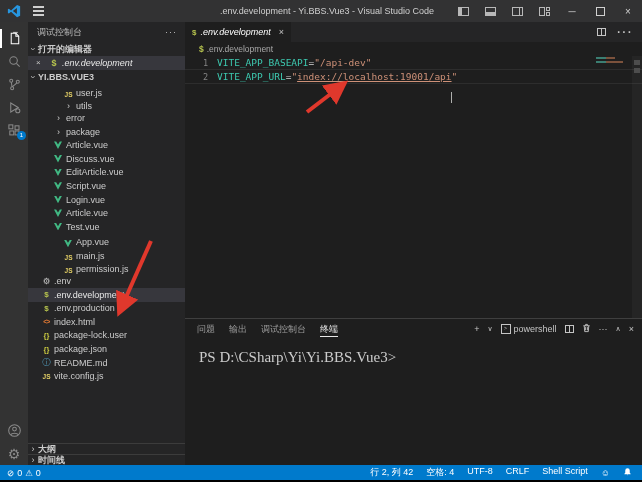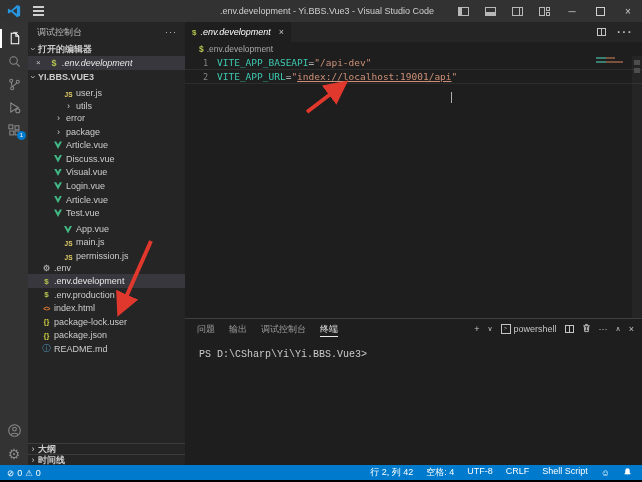"EditArticle.vue" div.tree-row { html: none -> <div> <span></span> <span>EditArticle.vue</span> </div> }
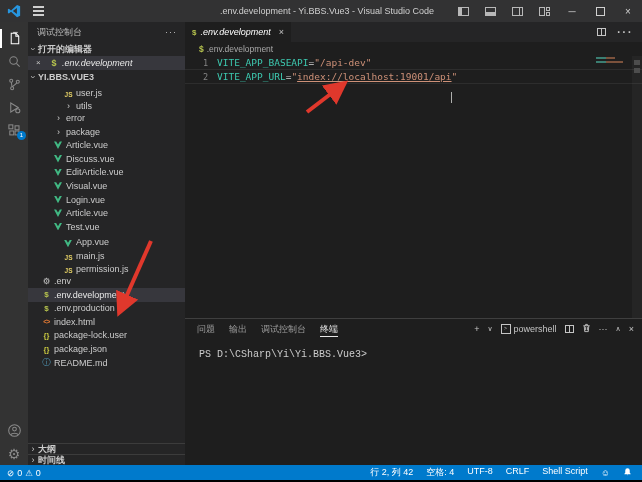"Visual.vue" span.tlabel { text: Visual.vue -> Script.vue }
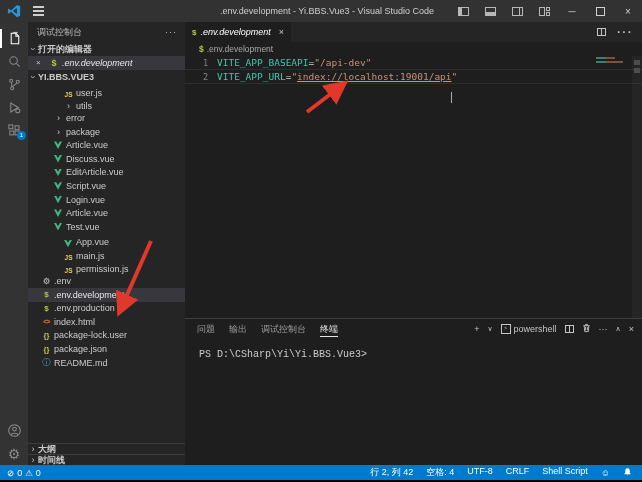"PS D:\CSharp\Yi\Yi.BBS.Vue3>" #terminal-content { font-family: Liberation Mono, monospace -> Liberation Serif, serif; font-size: 10px -> 15px }
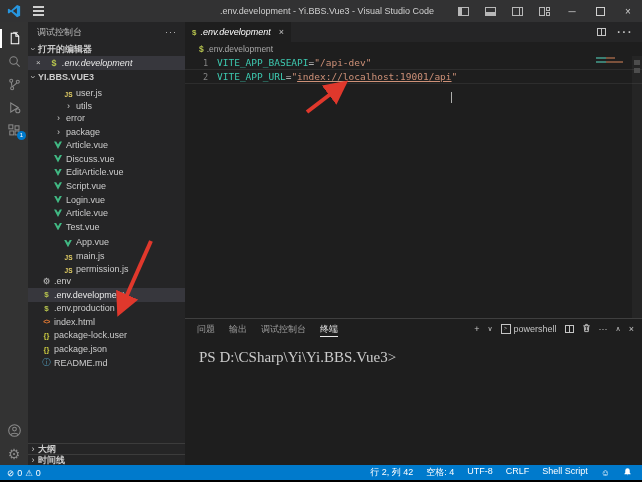"vite.config.js" div.tree-row { html: none -> <div> <span>JS</span> <span>vite.config.js</span> </div> }
